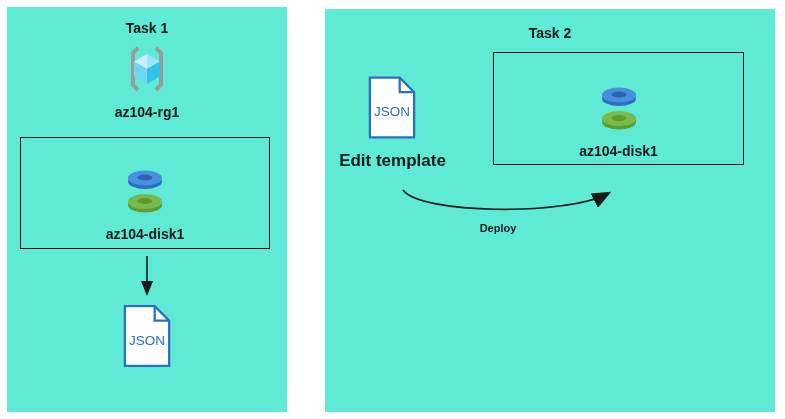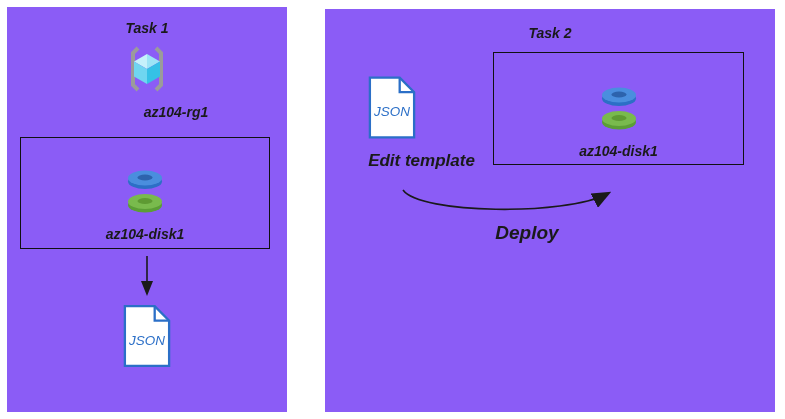"Task 1" .panel { background: #8b5cf6 -> #5eead4; font-style: italic -> none }
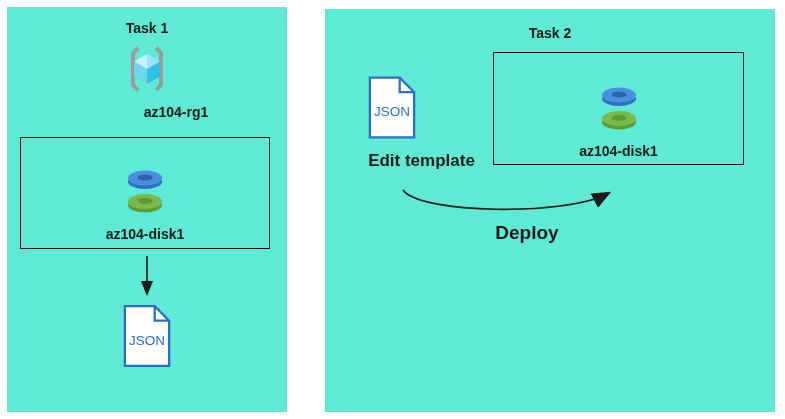"az104-rg1" .label { margin-left: 29px -> none }
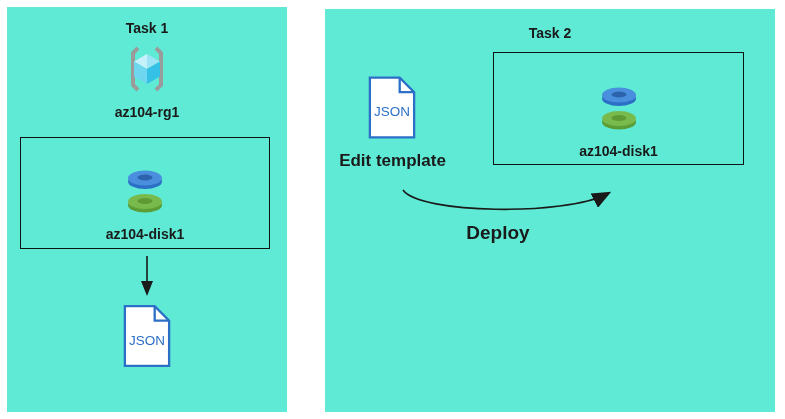"Deploy" .deploy-label { font-size: 19px -> 11px }
